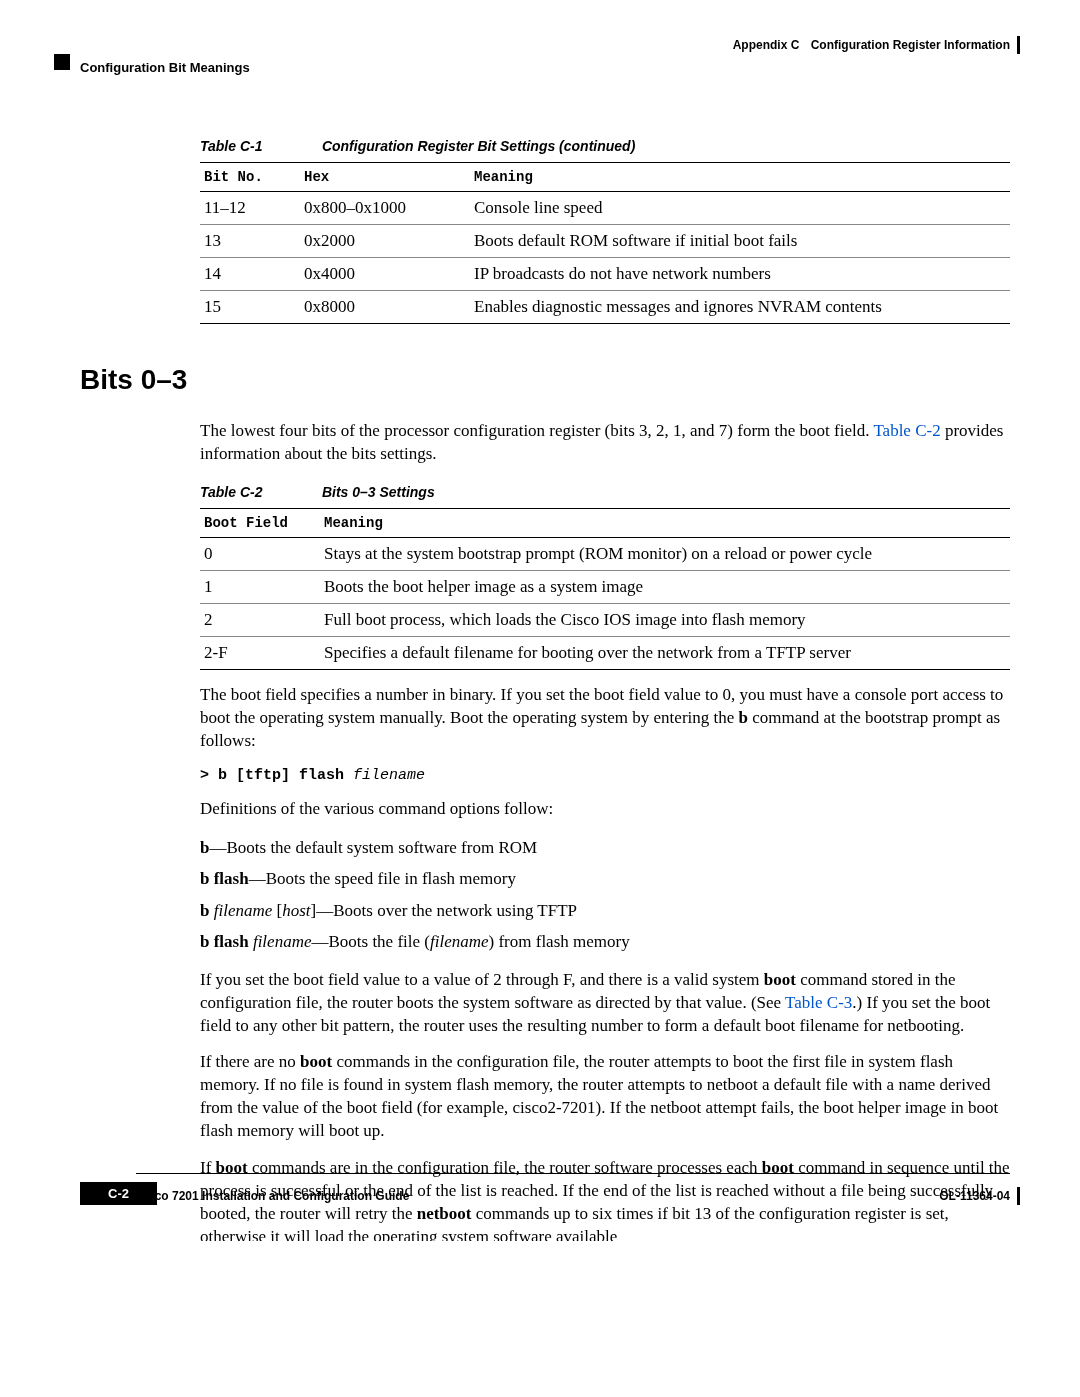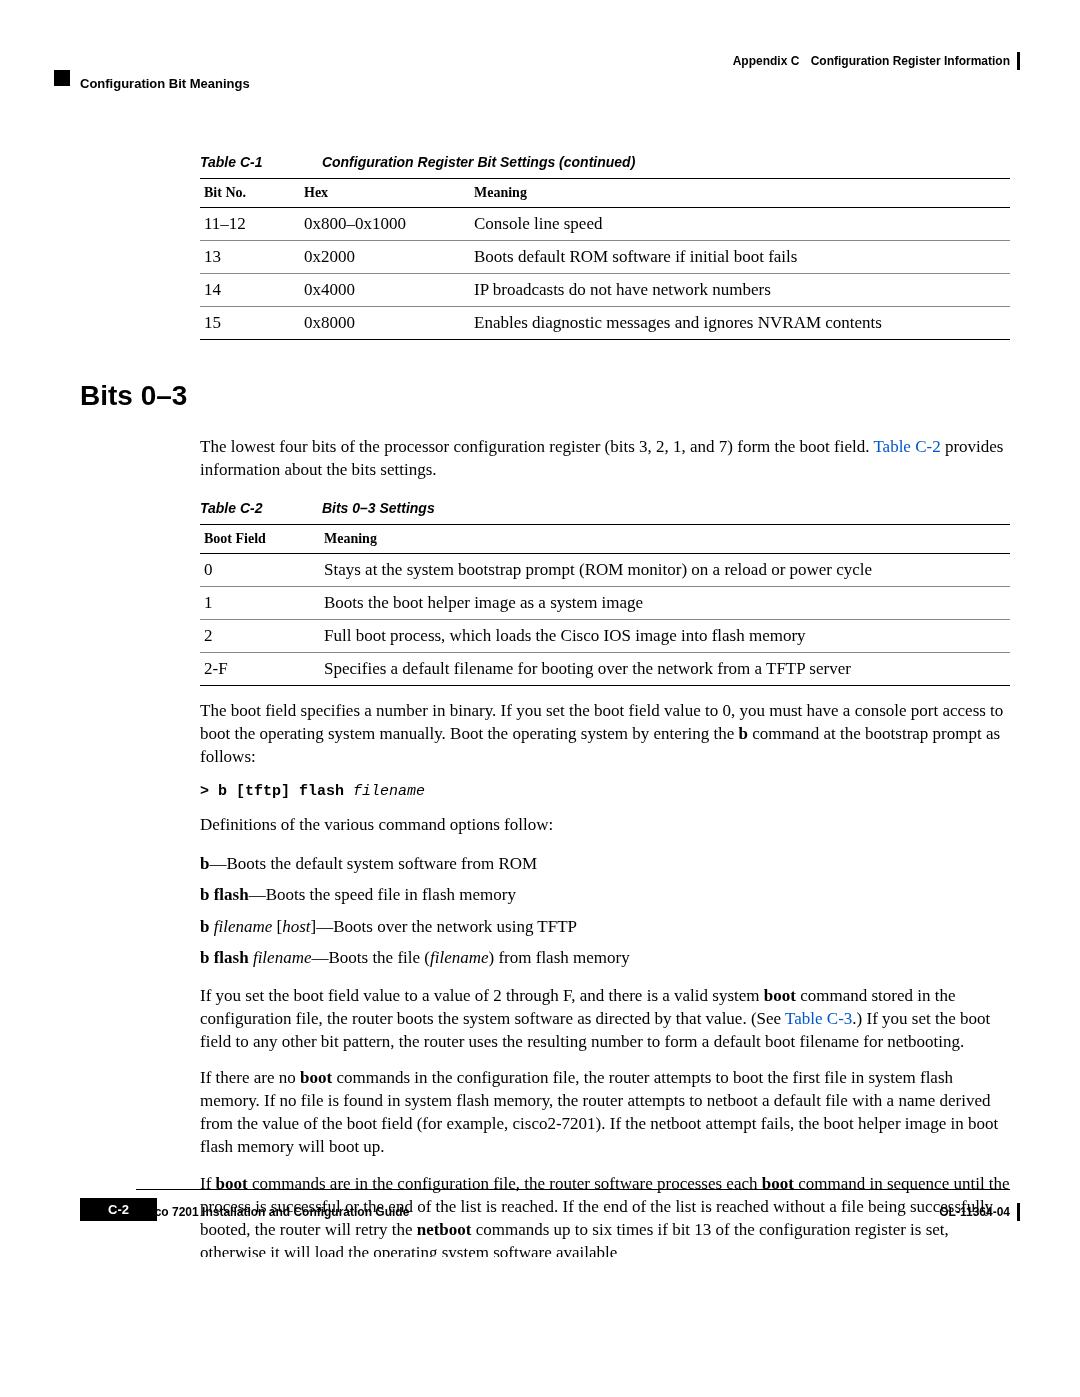"Appendix C Configuration Register" .page { margin-top: 16px -> none }
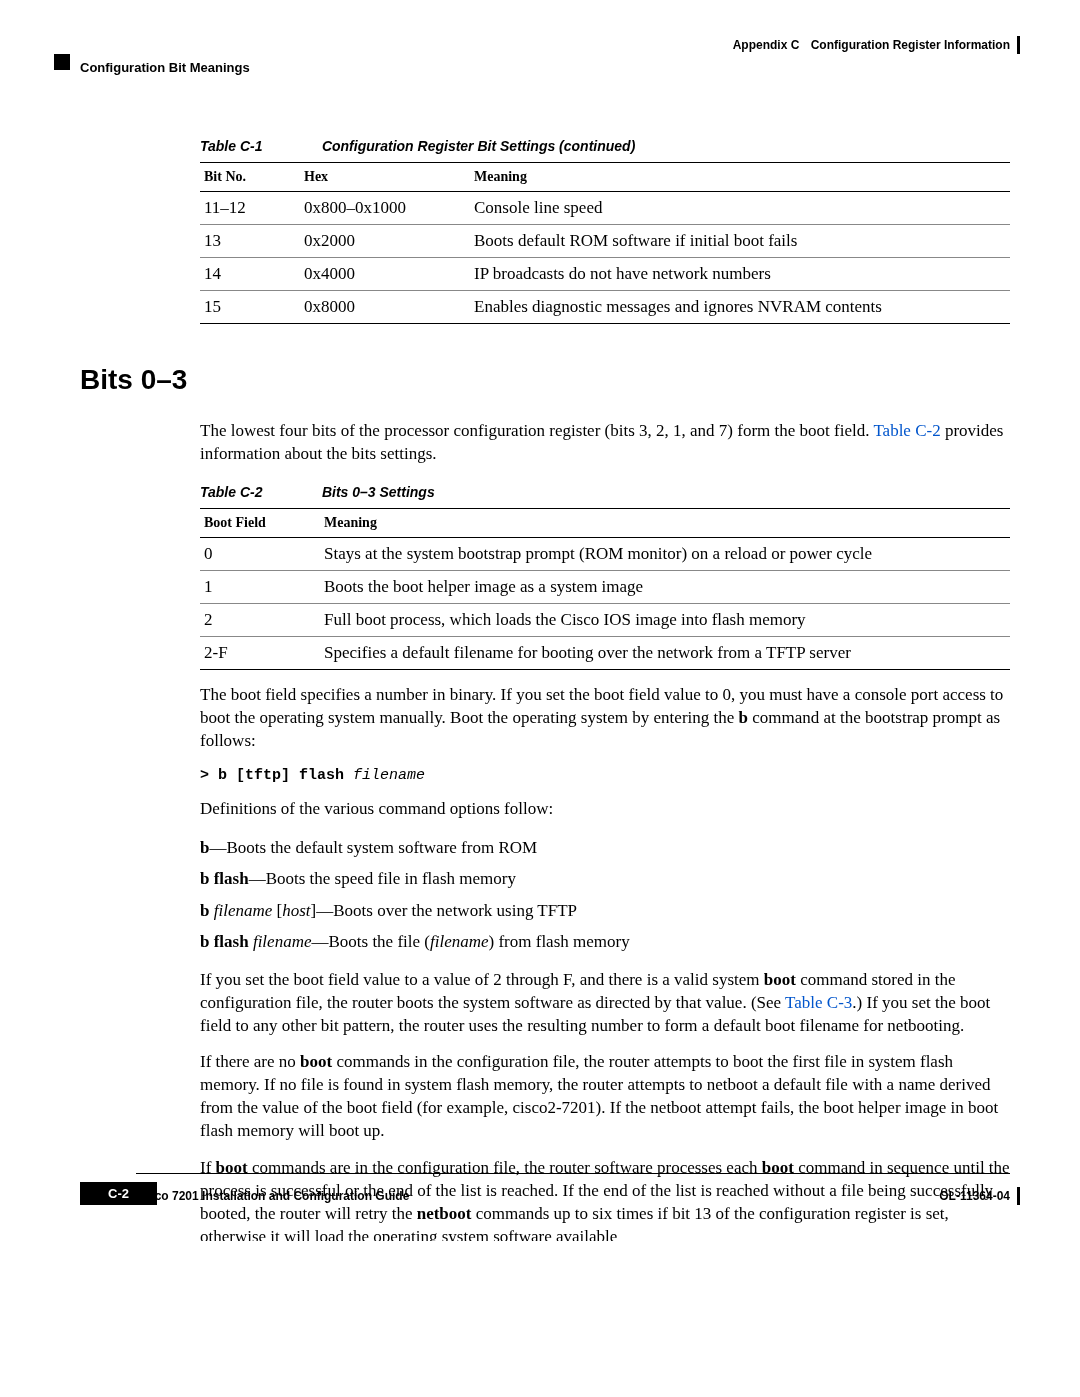"Bit No." table.data th { font-family: Liberation Serif, serif -> Liberation Mono, monospace }
